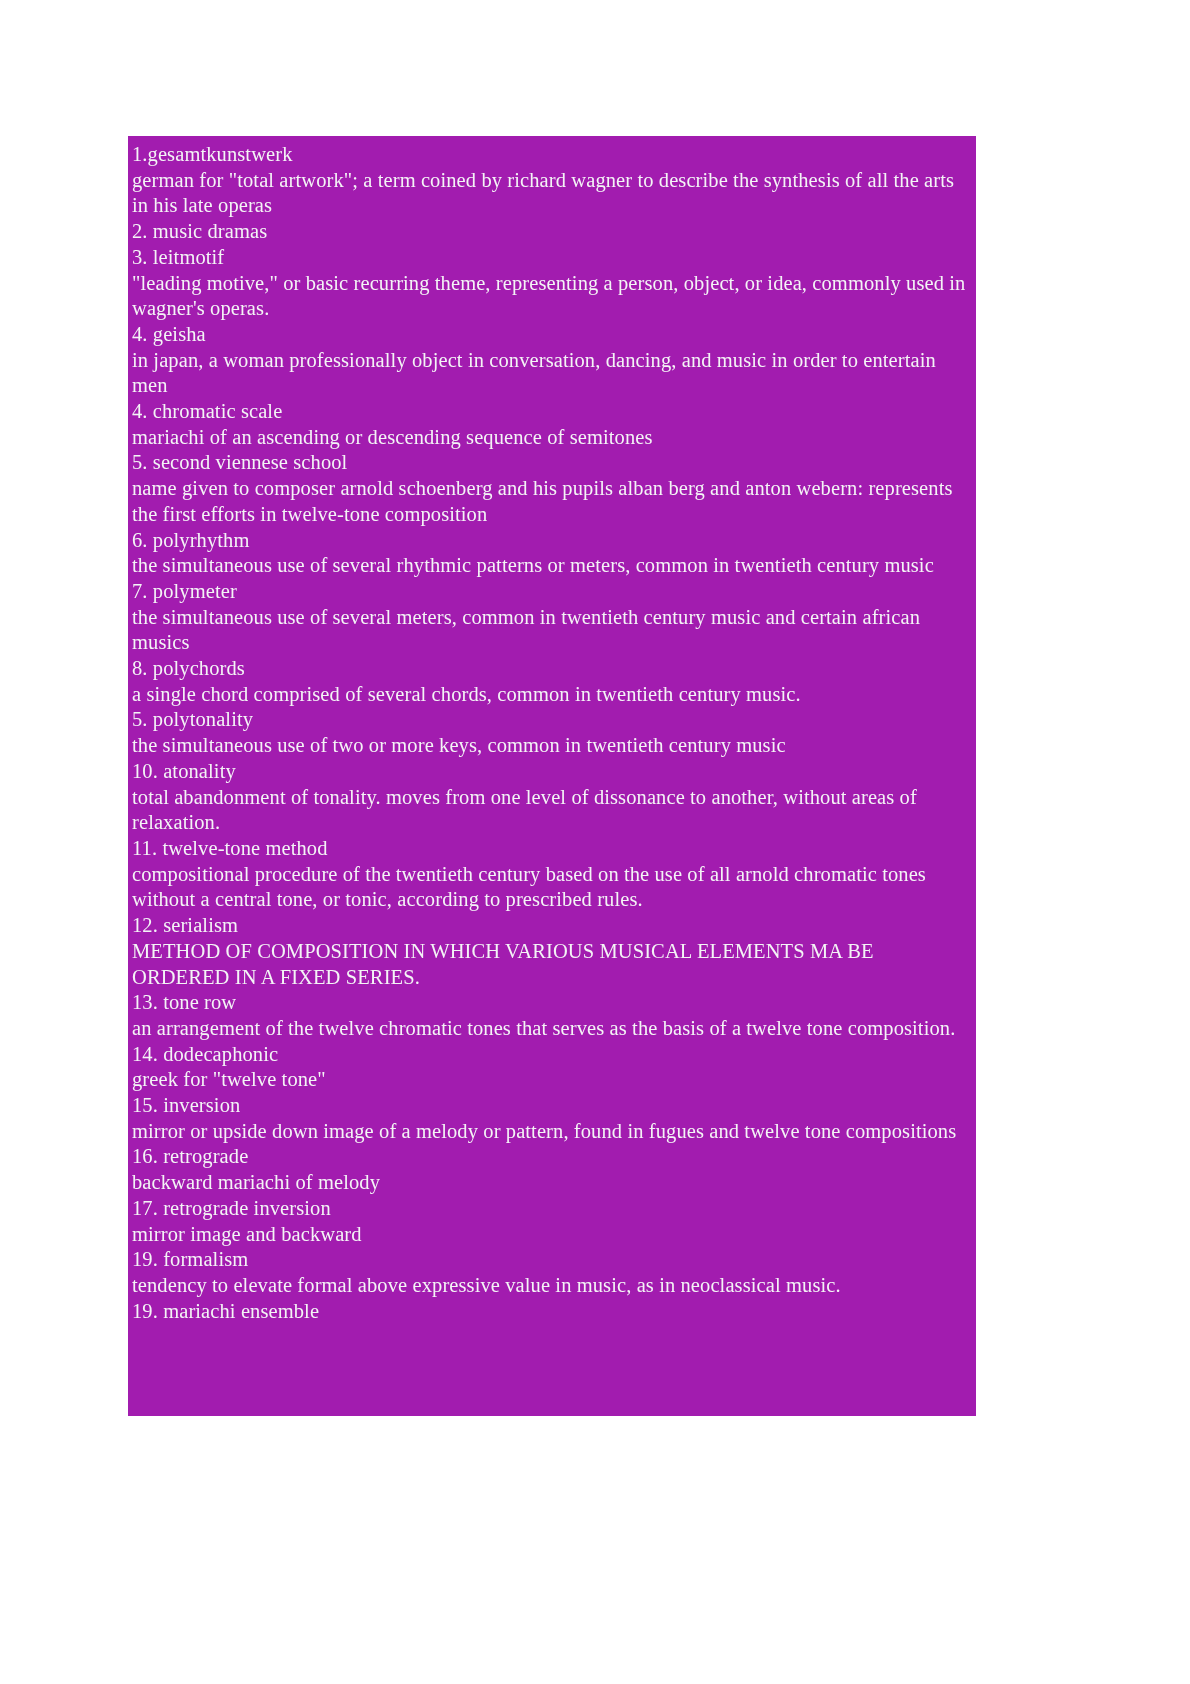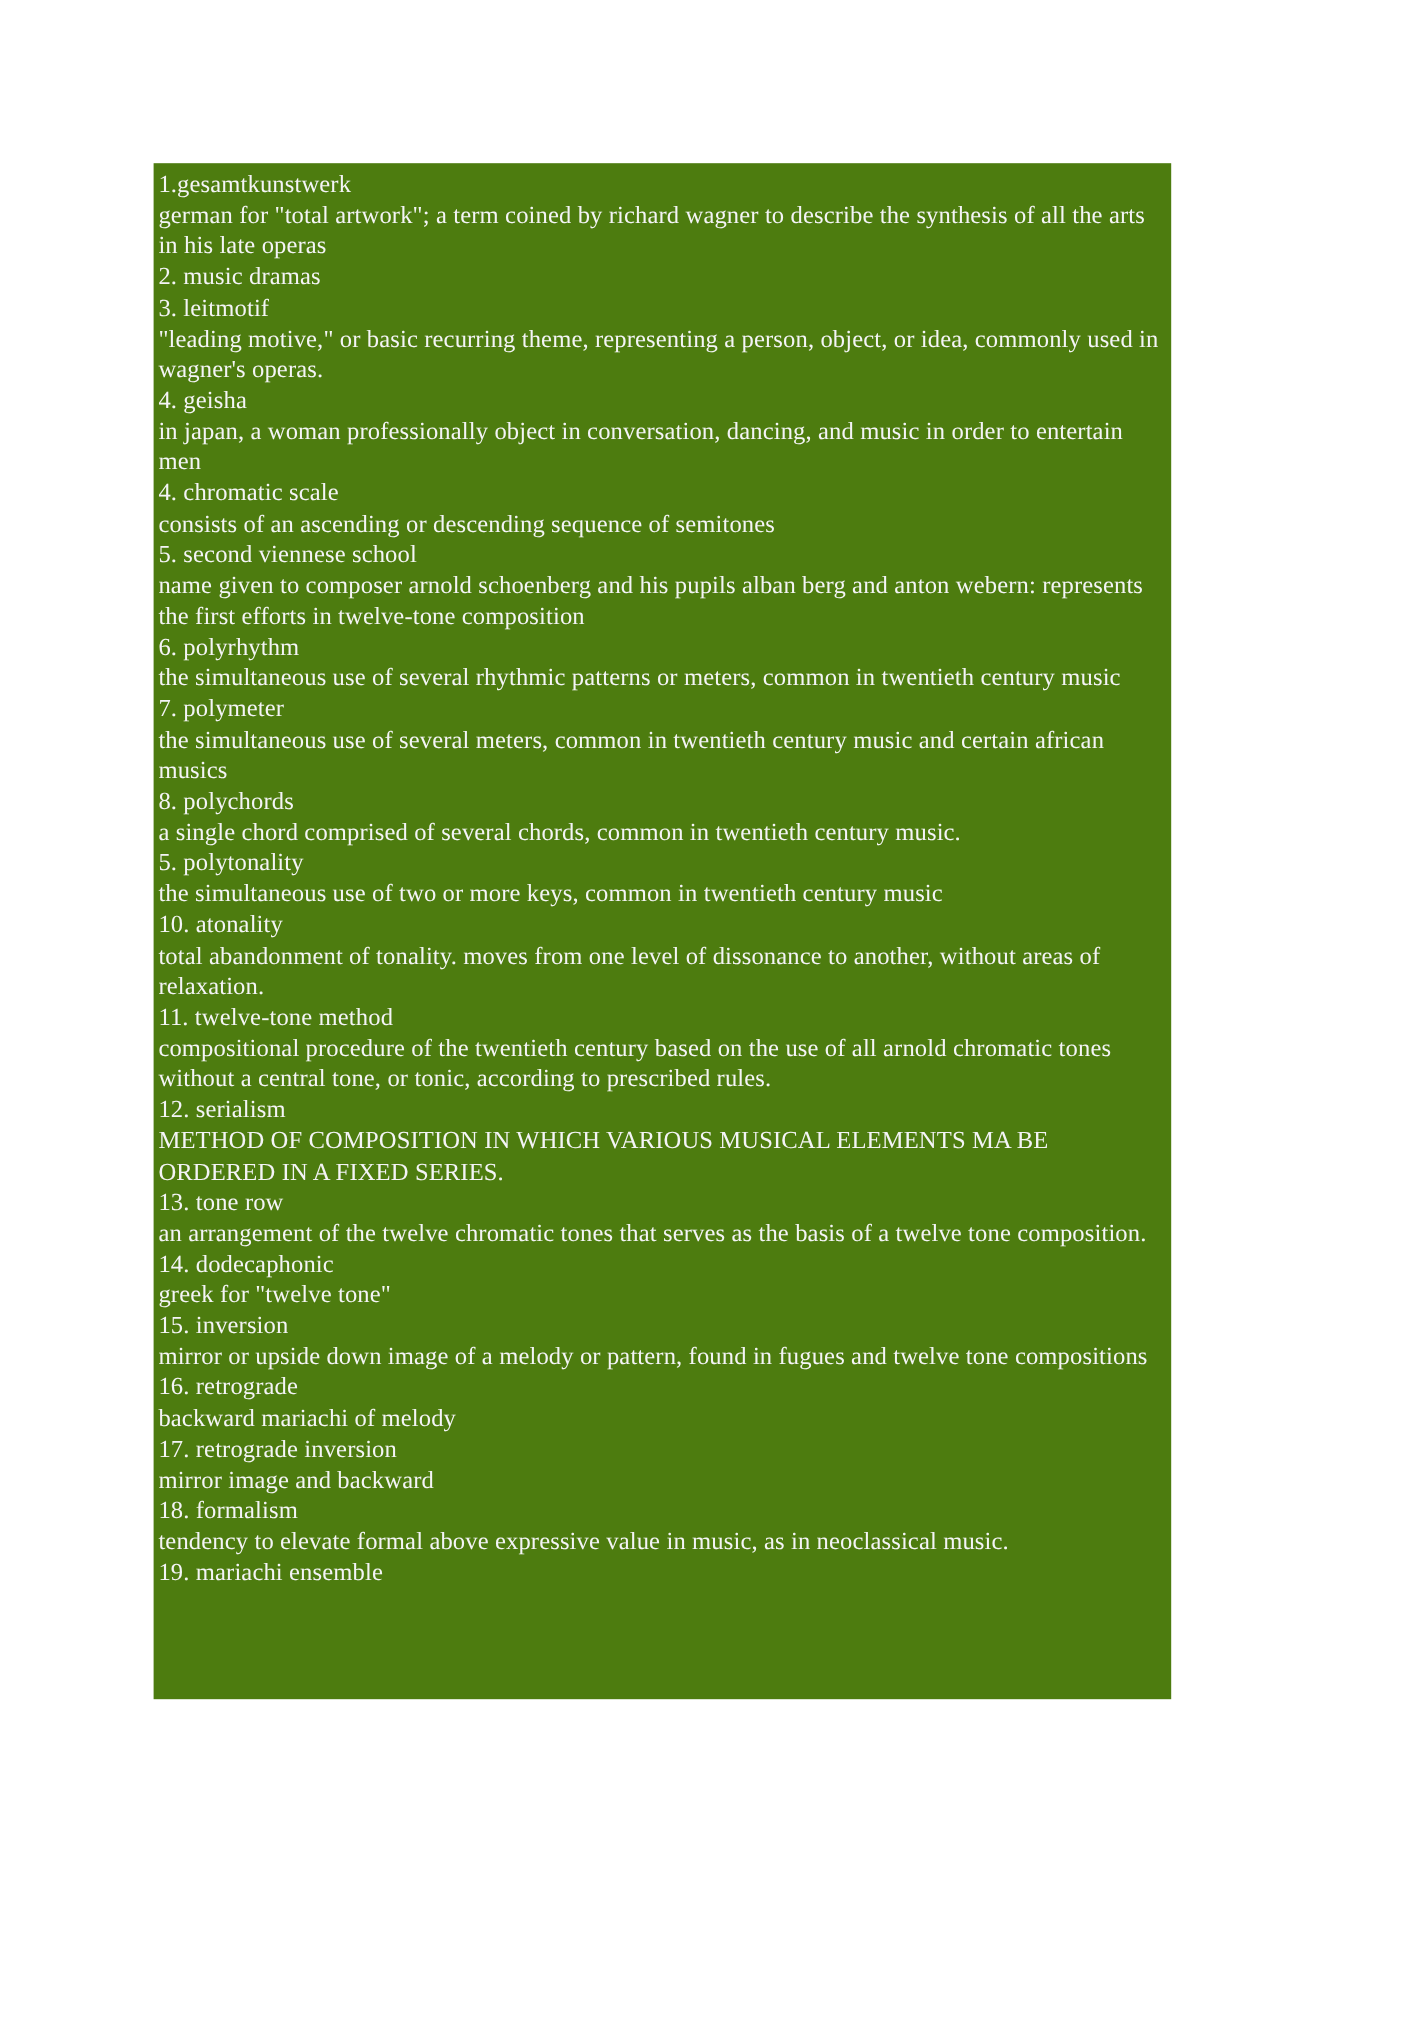"1.gesamtkunstwerk" div { background: #4d7c0f -> #a21caf }
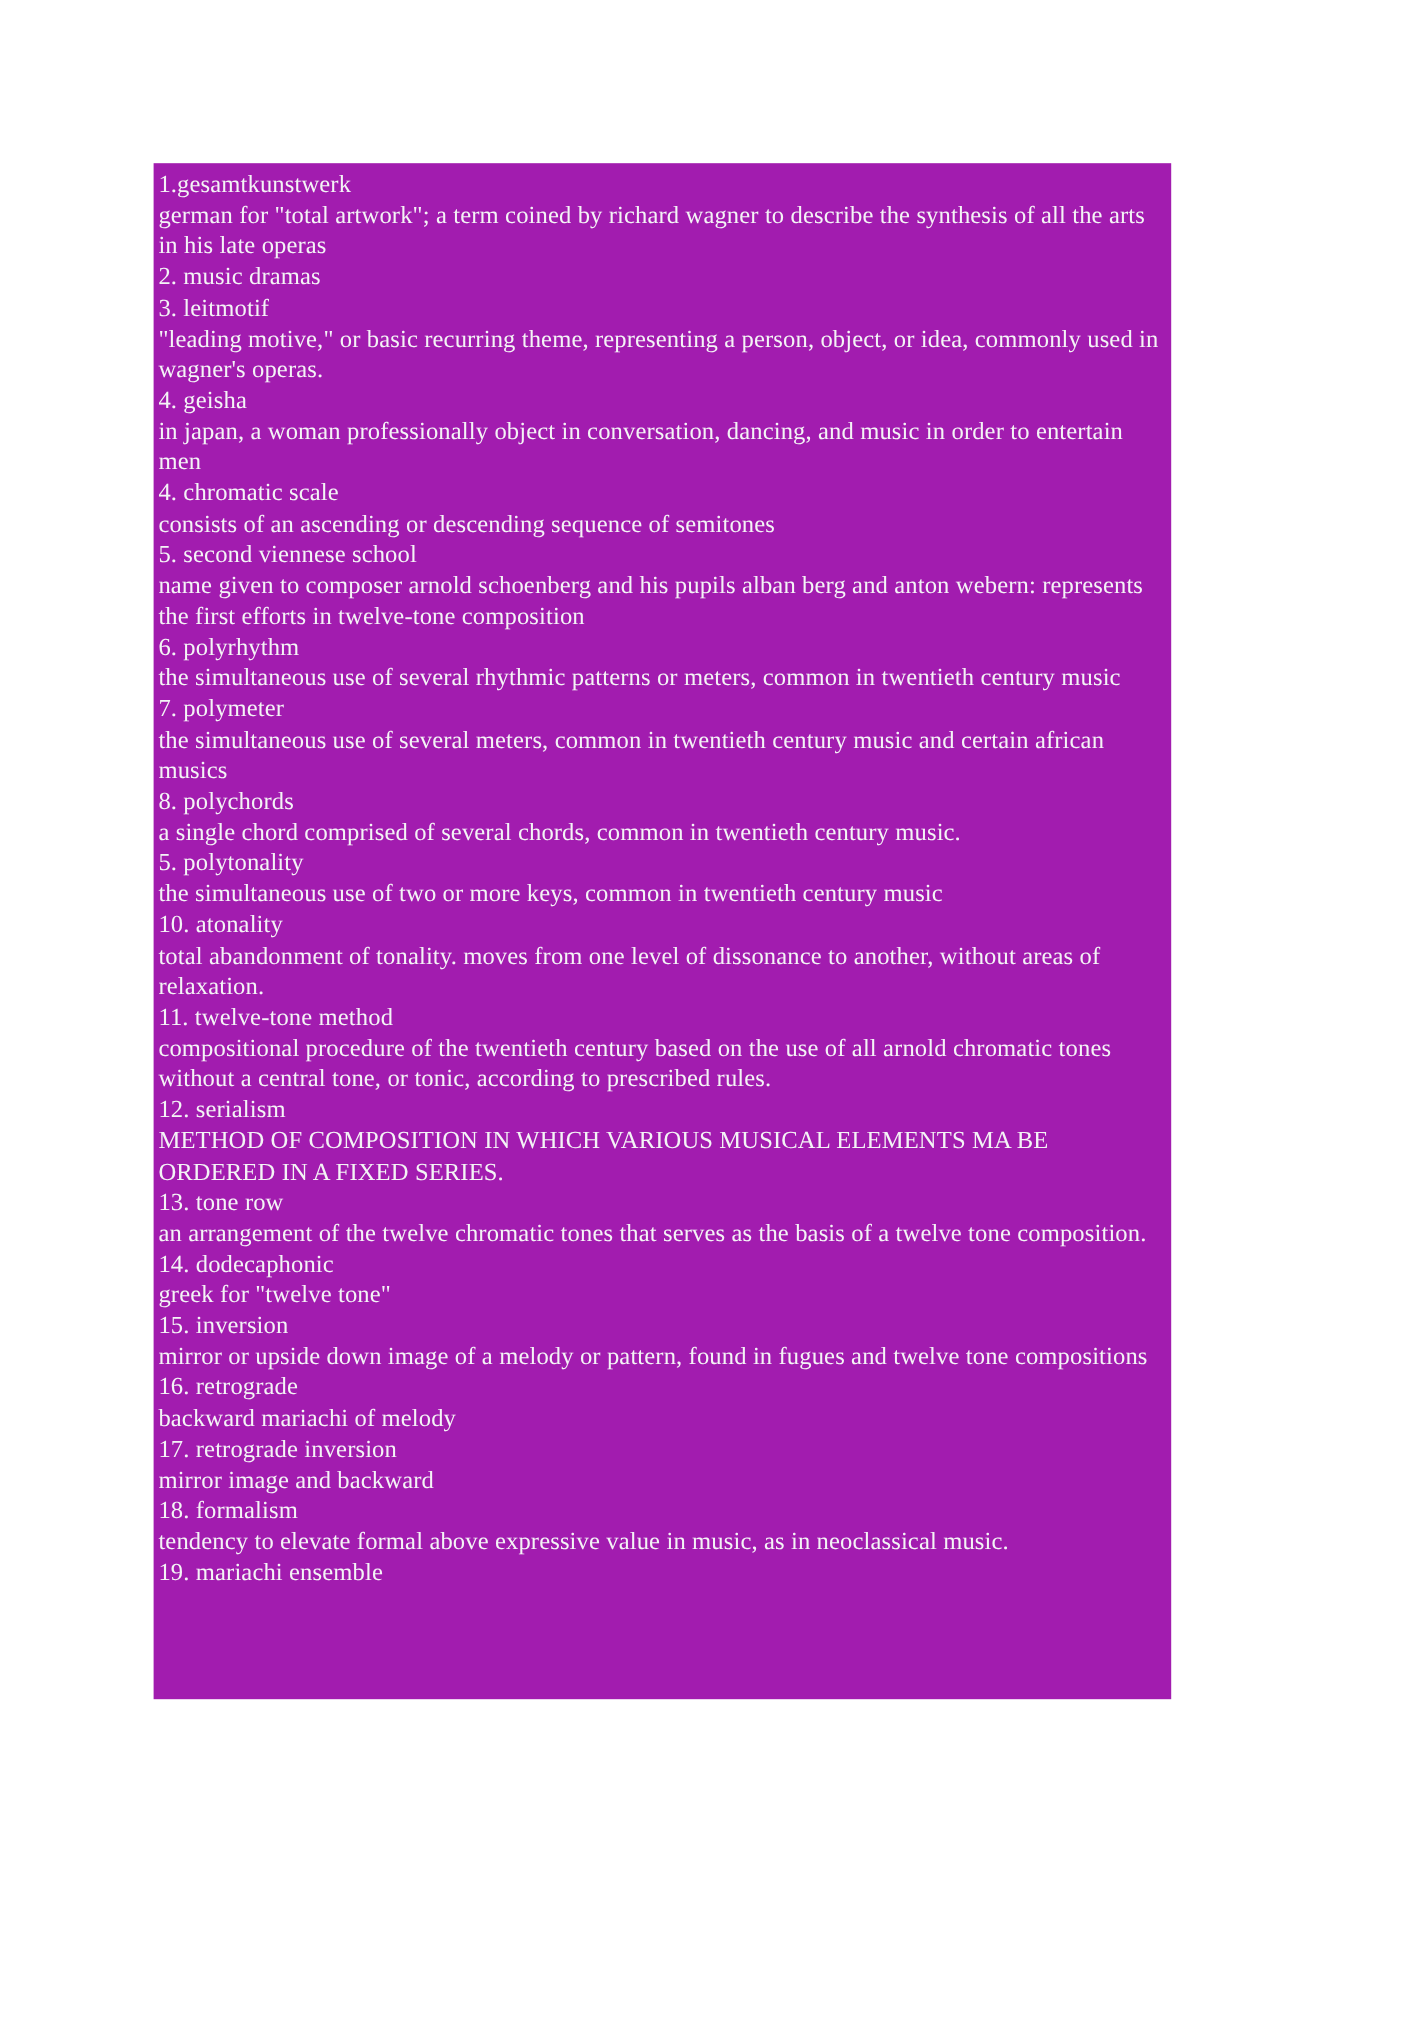"consists of an ascending or" span.definition { text: consists -> mariachi }
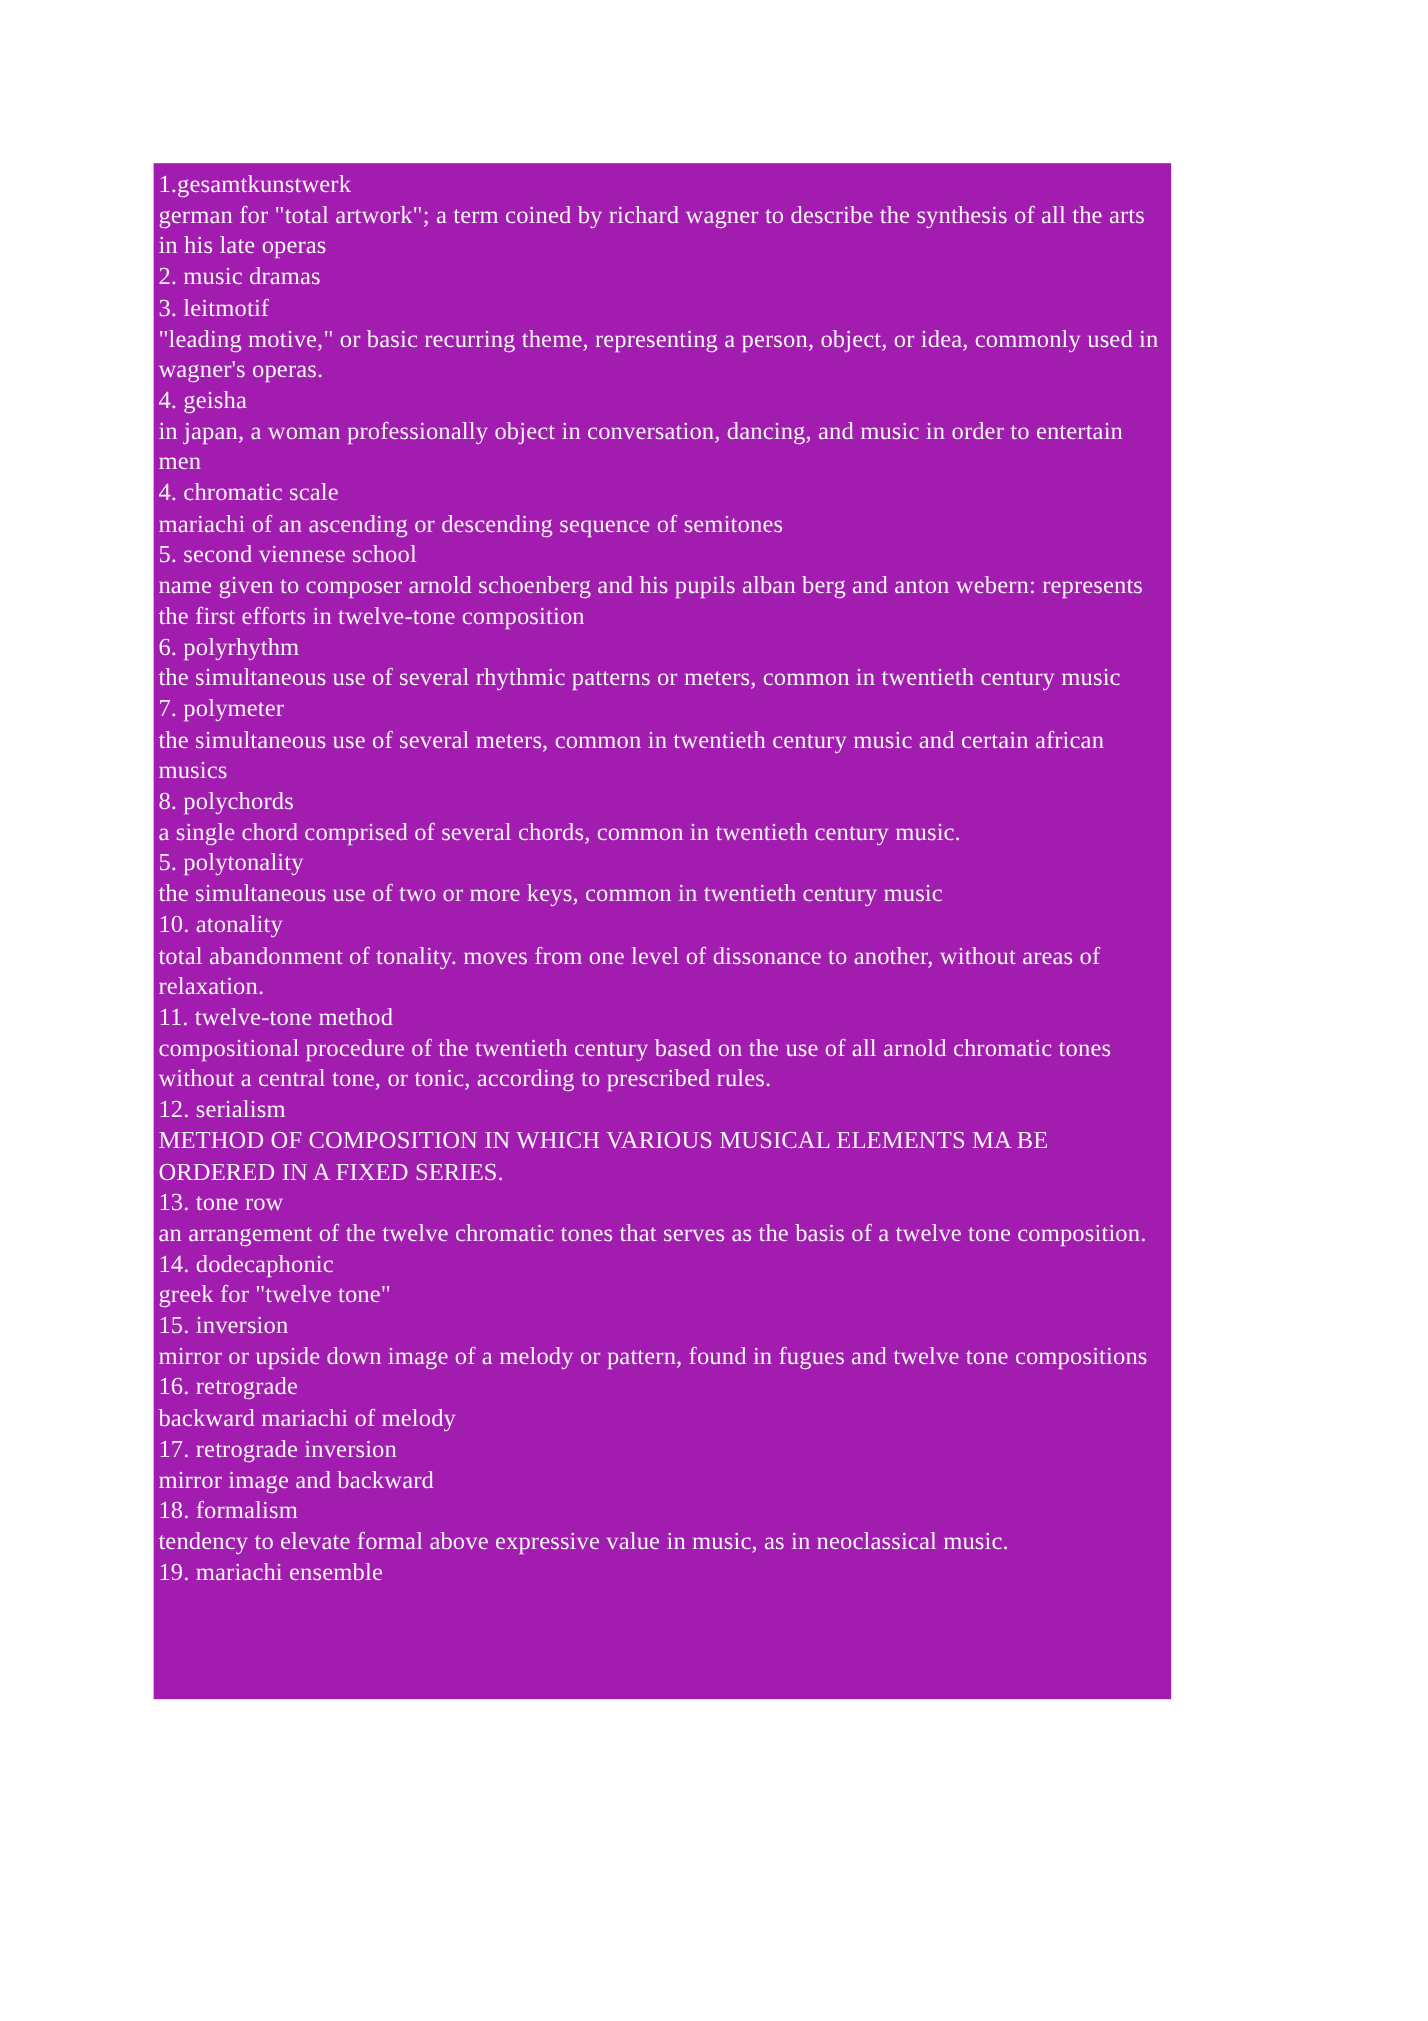"18. formalism" span.term { text: 18 -> 19 }
